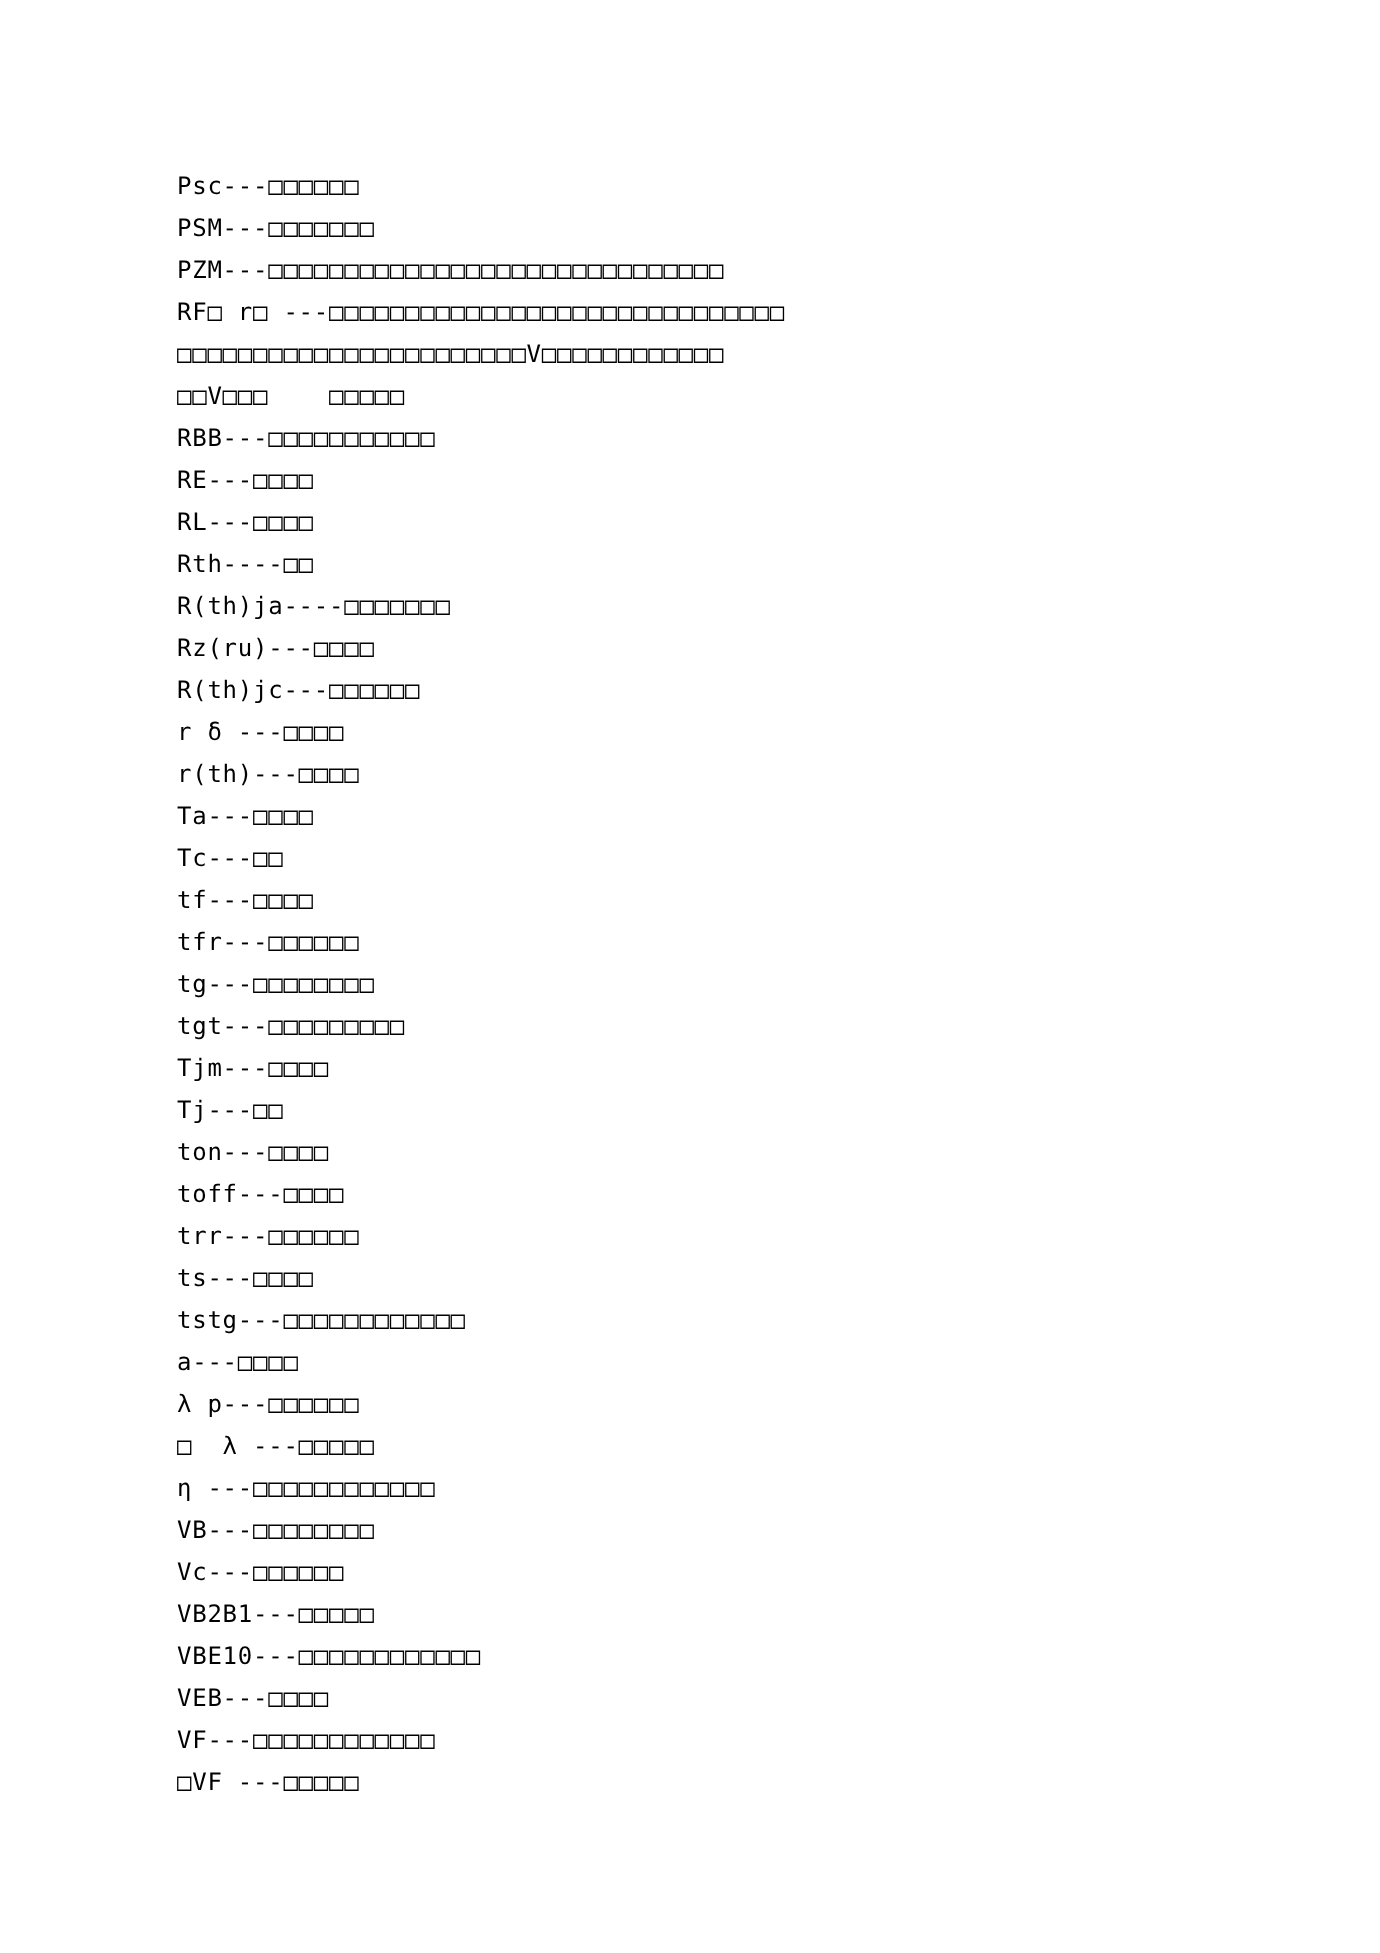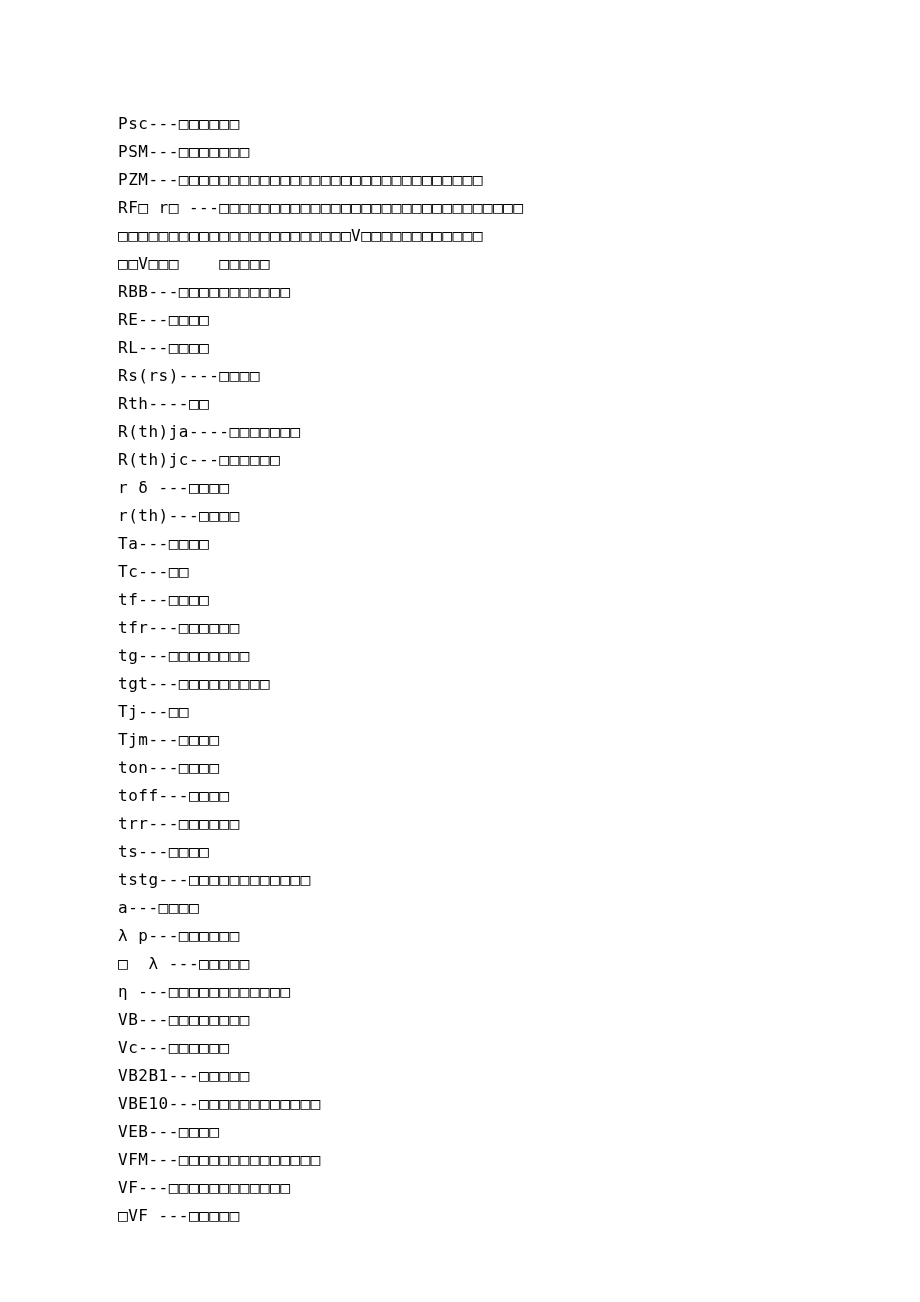"Rs(rs)----□□□□" div.line { html: <div>Rs(rs)----□□□□</div> -> none }
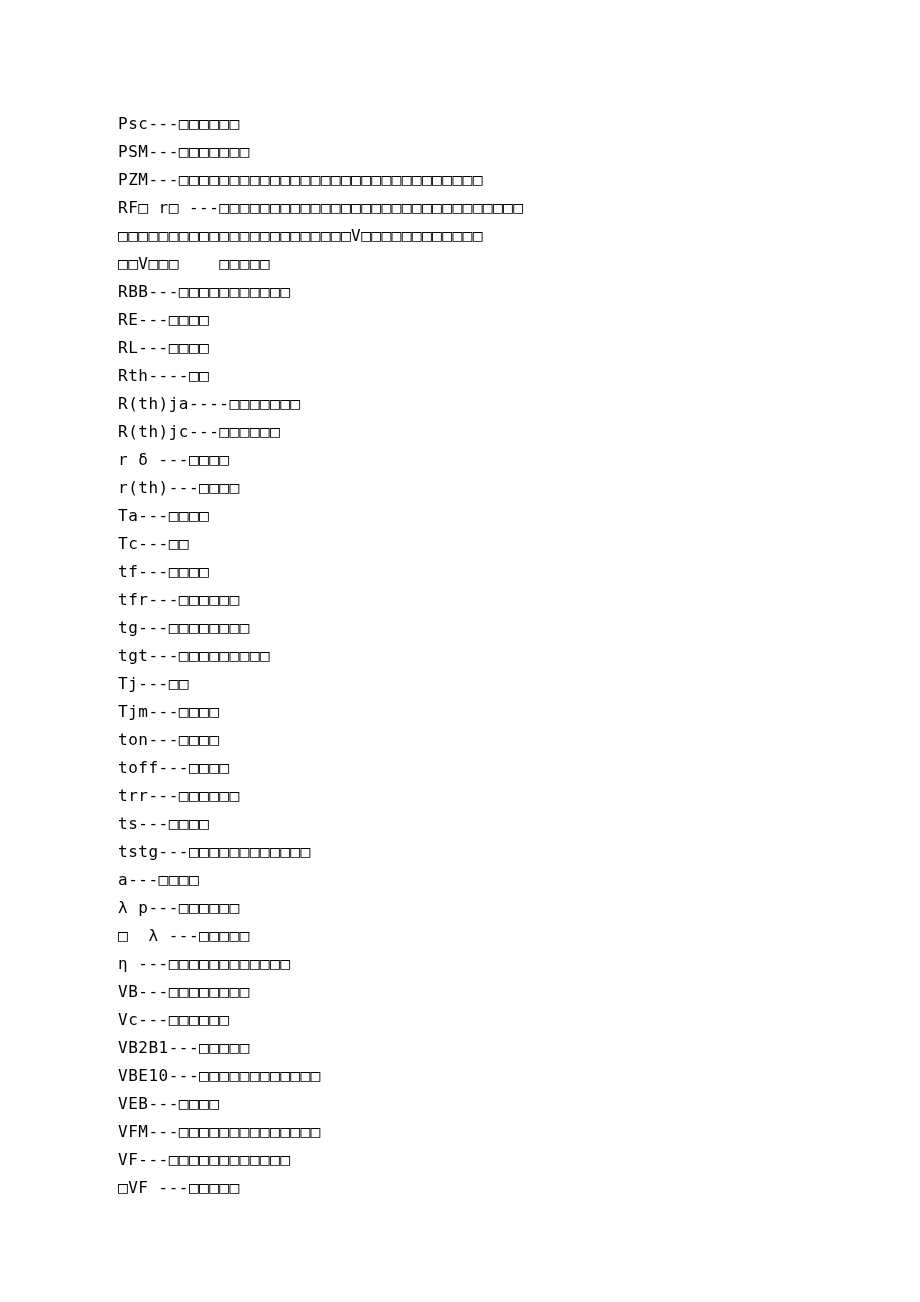"Rz(ru)---□□□□" div.line { html: none -> <div>Rz(ru)---□□□□</div> }
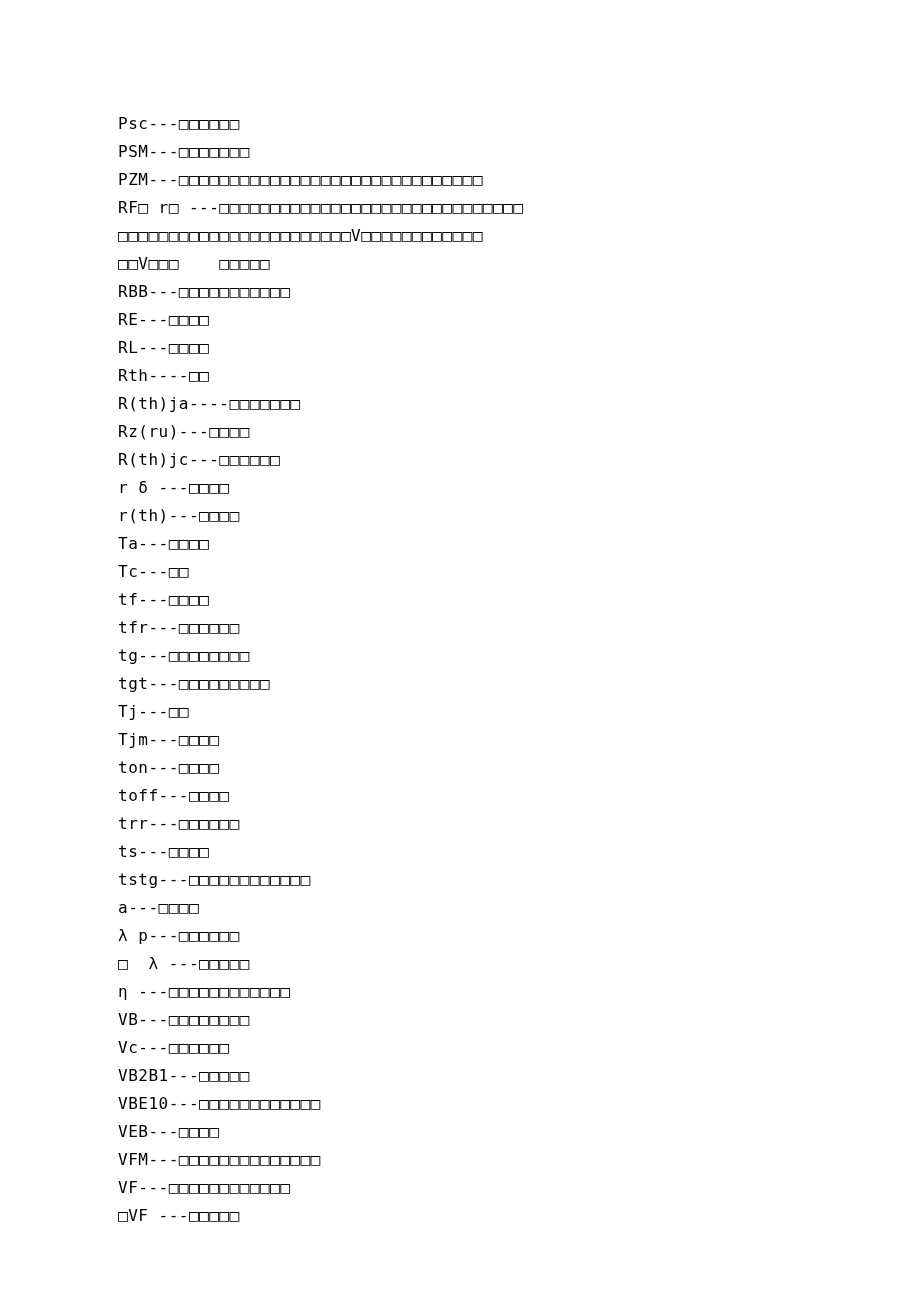"Tj---□□" div.line { order: before "Tjm---□□□□" -> after "Tjm---□□□□" }
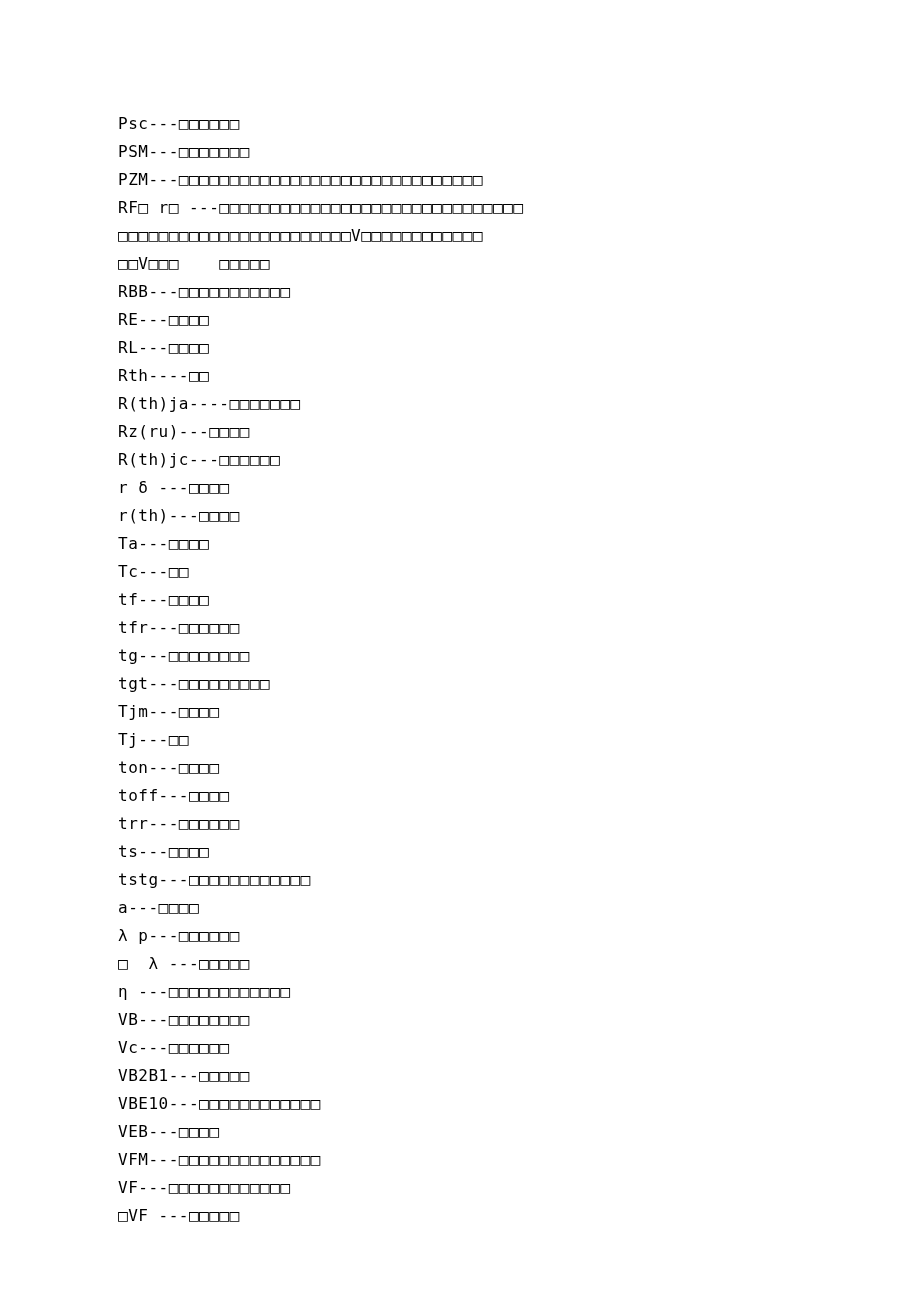"VFM---□□□□□□□□□□□□□□" div.line { html: <div>VFM---□□□□□□□□□□□□□□</div> -> none }
